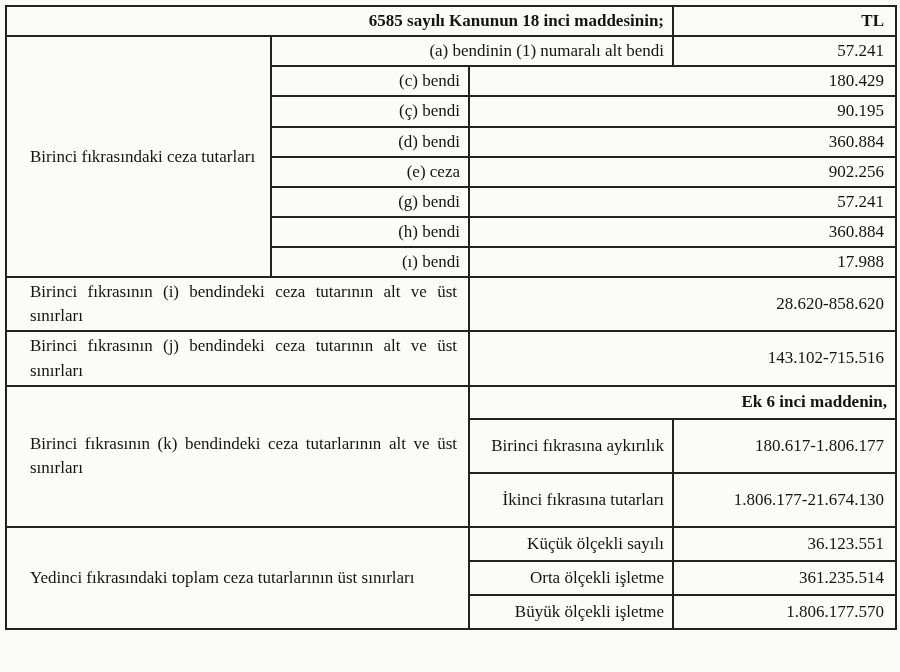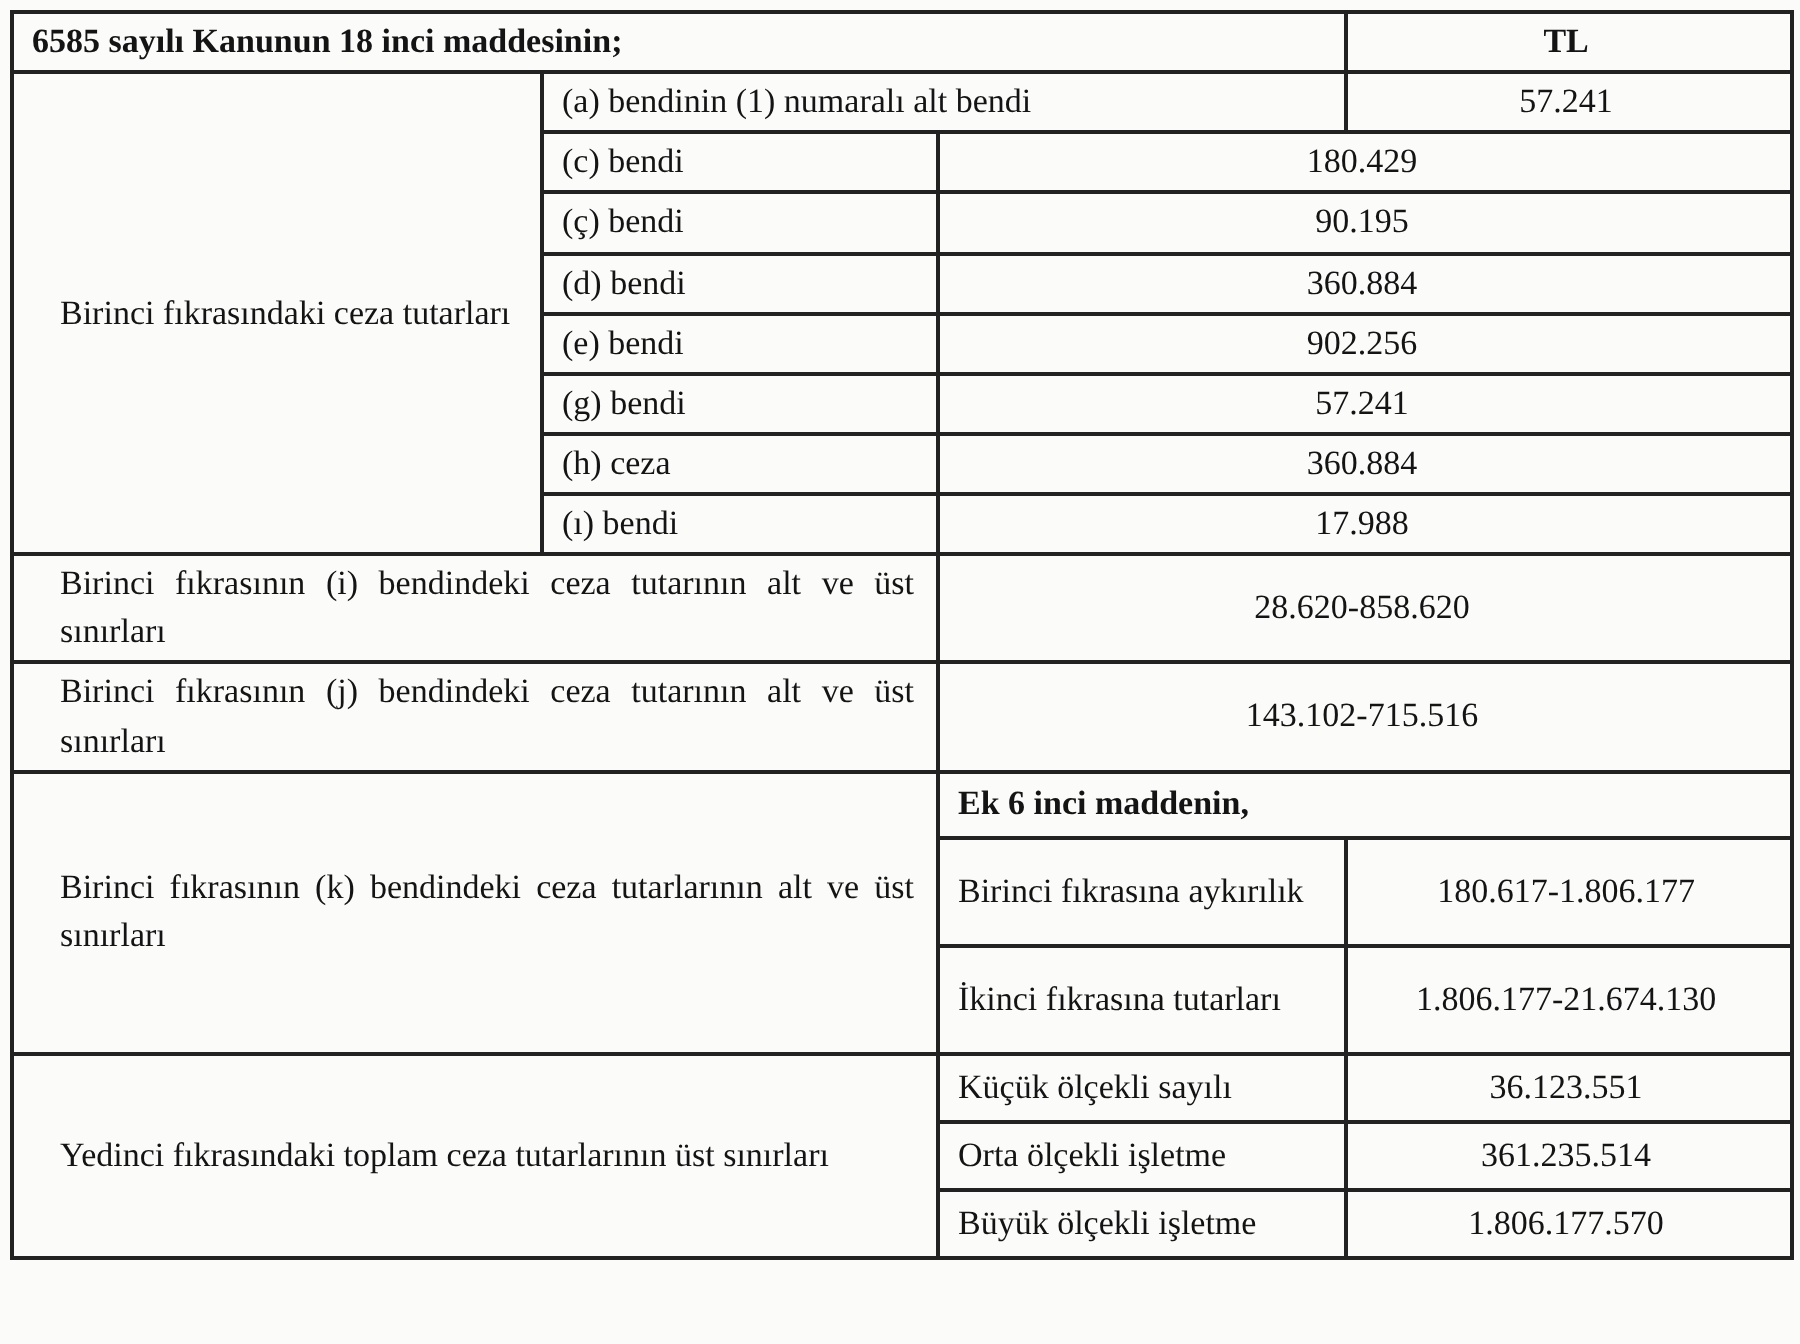"6585 sayılı Kanunun 18 inci" td.lbl { text-align: none -> right }
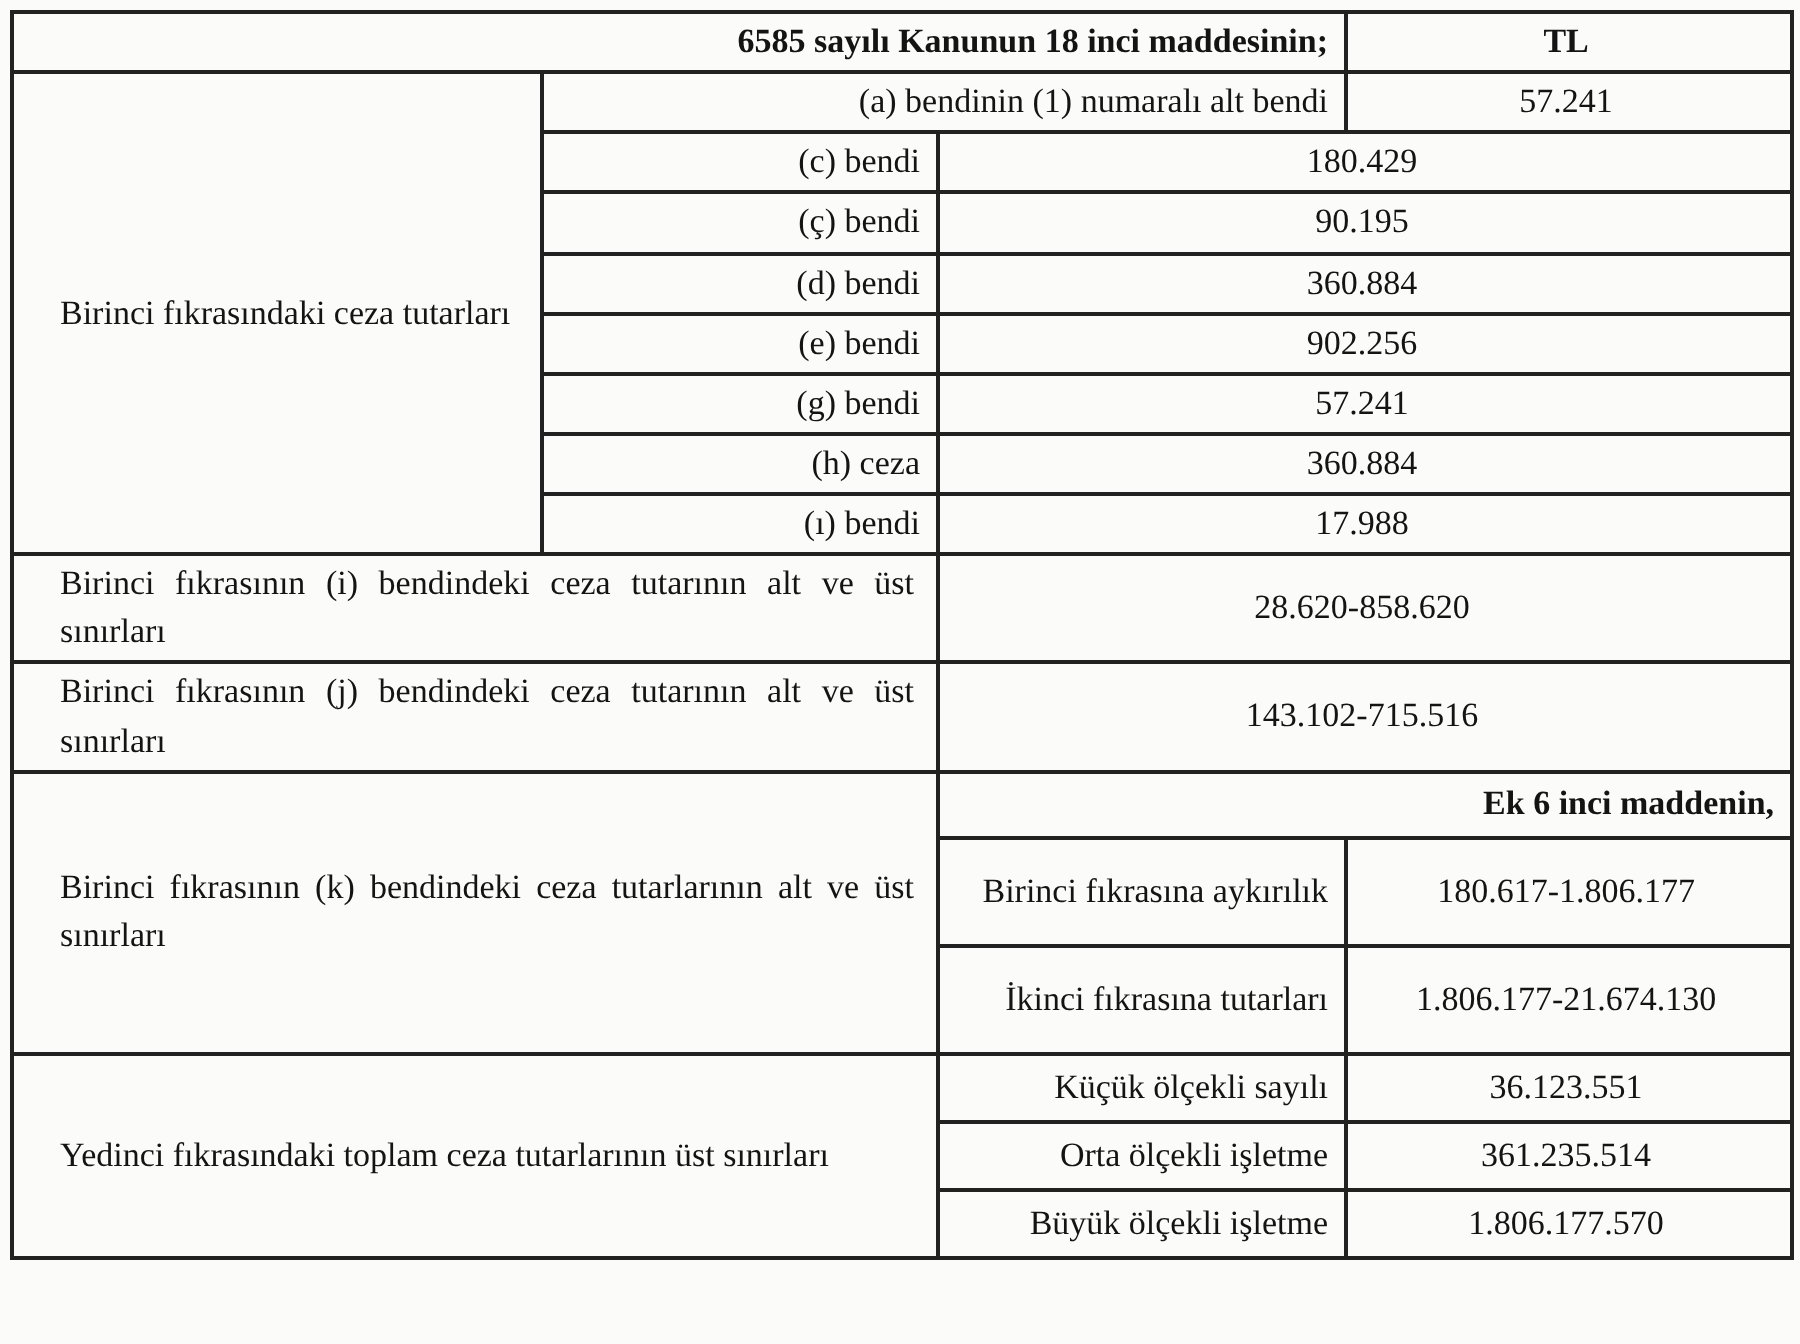"TL" td.val { text-align: center -> right }
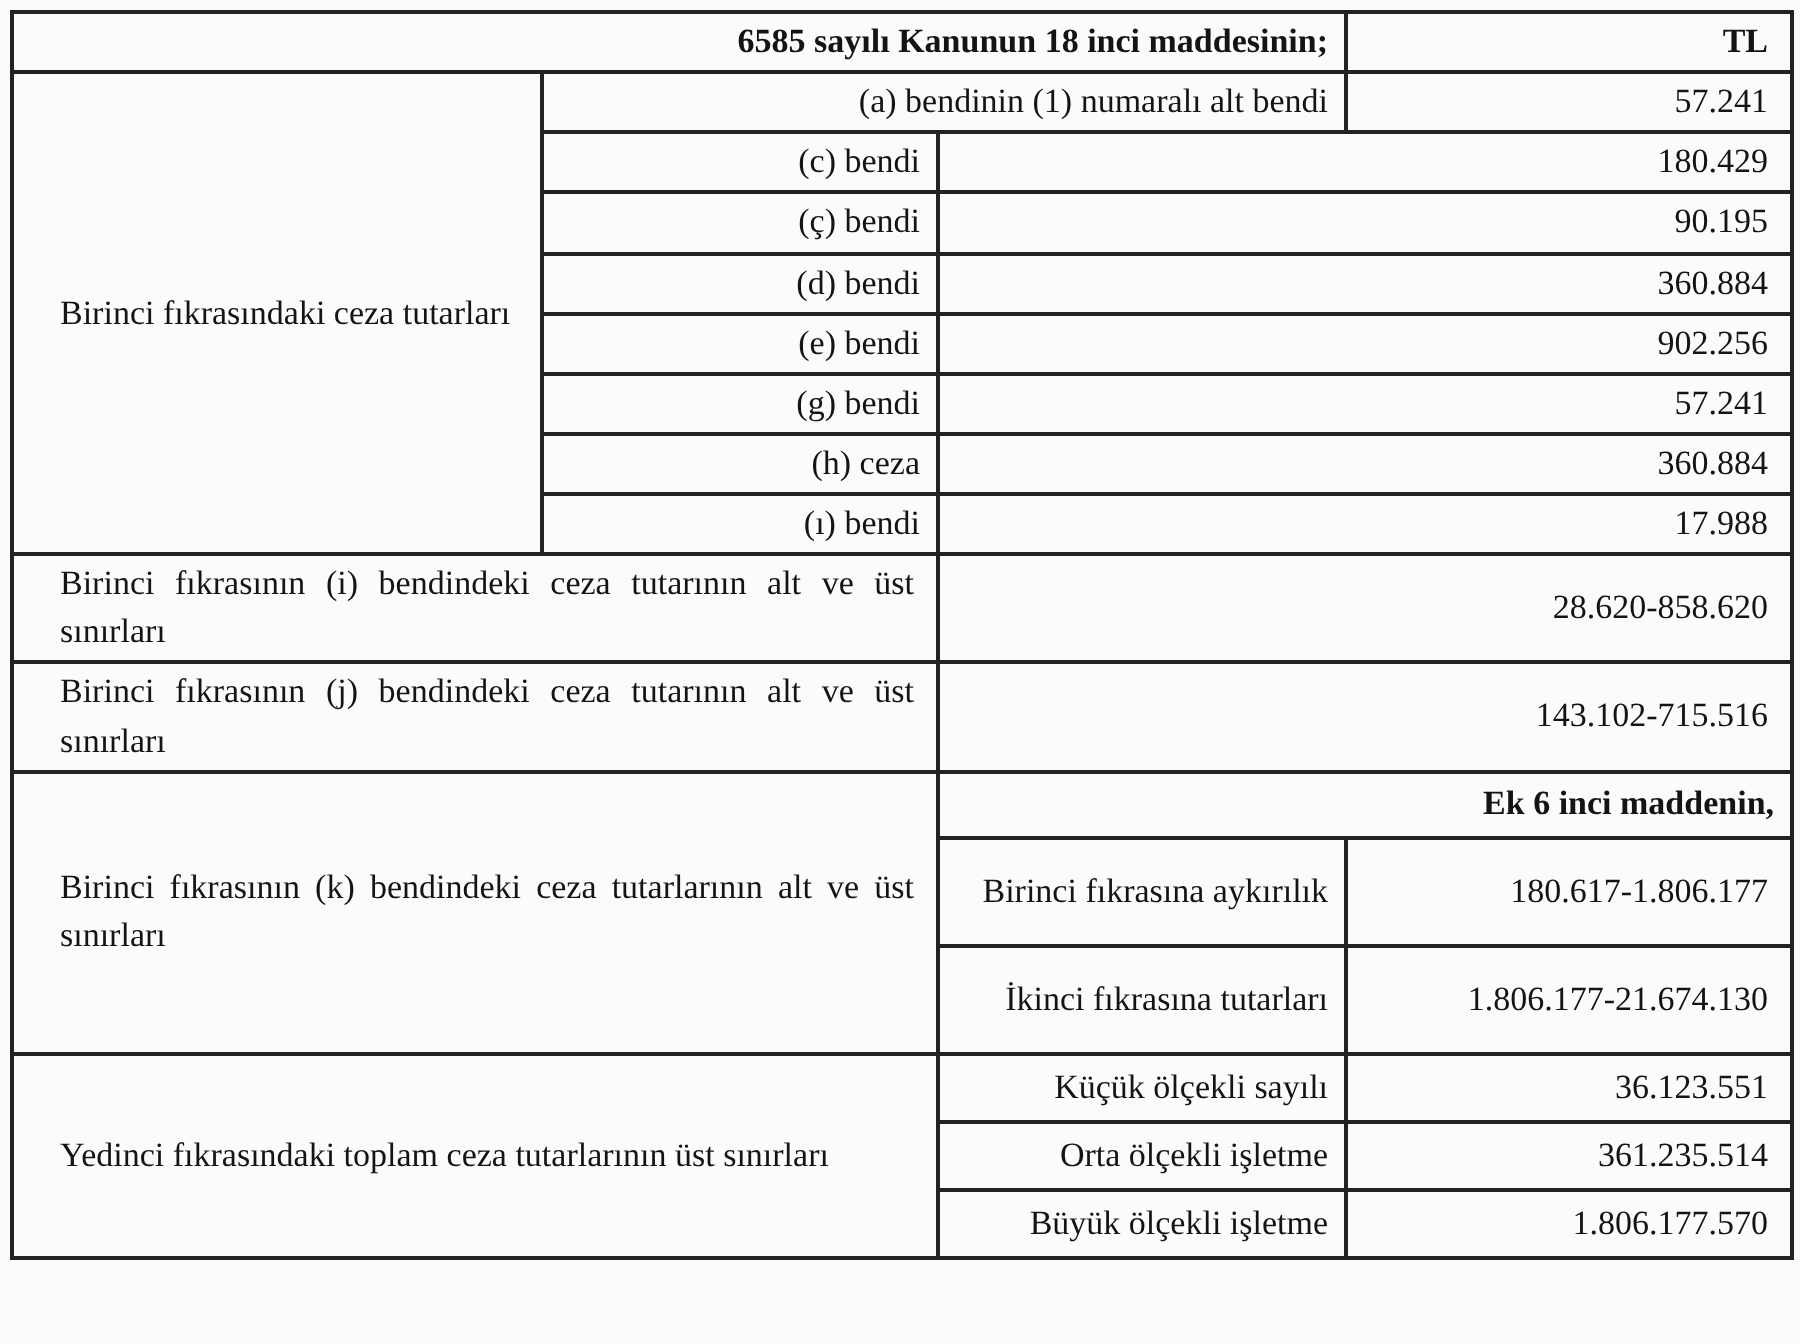"(e) bendi" td.lbl { text: bendi -> ceza }
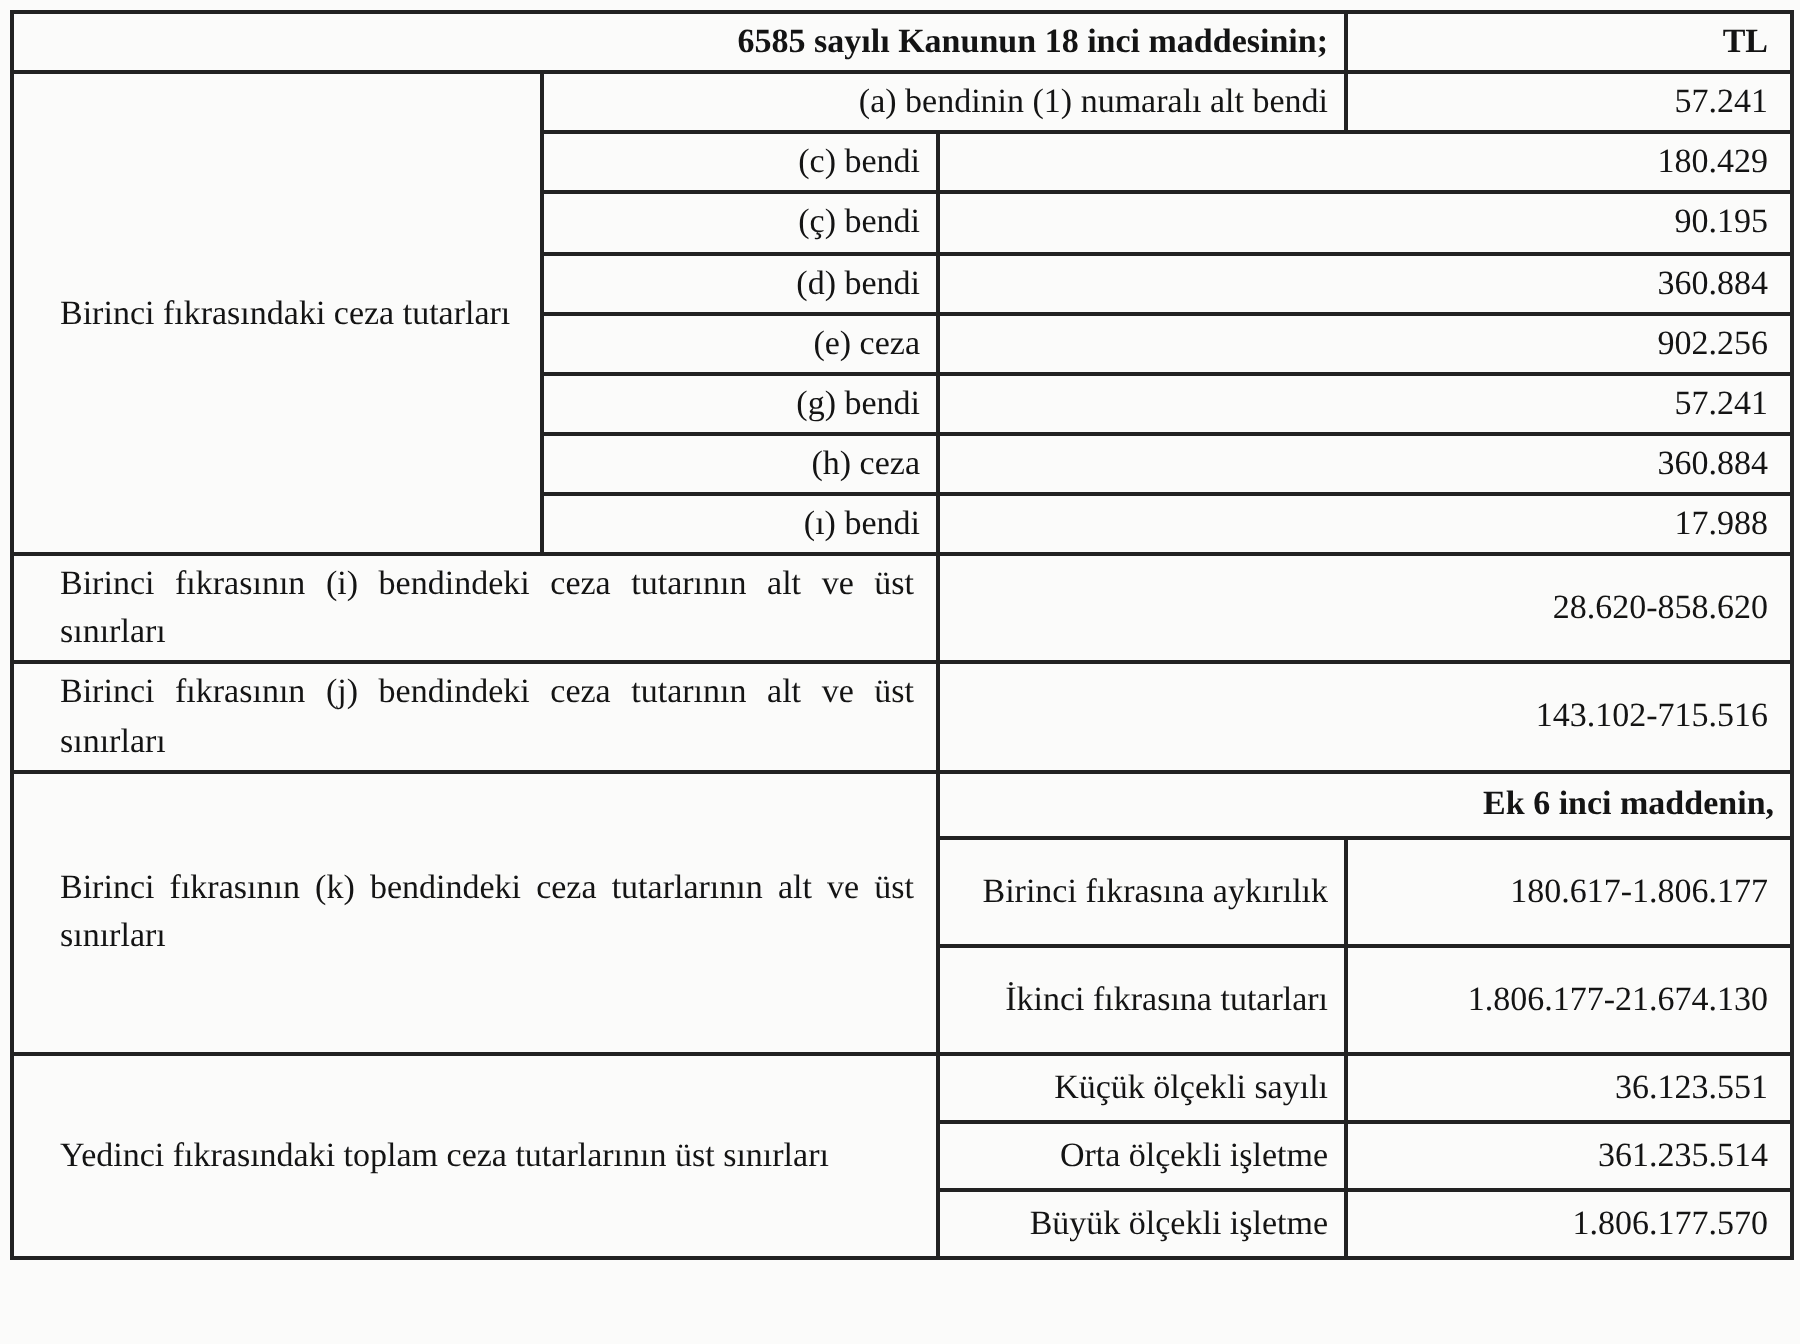"(h) ceza" td.lbl { text: ceza -> bendi }
